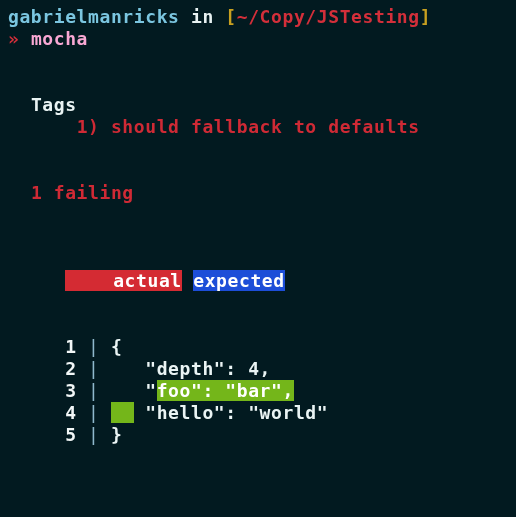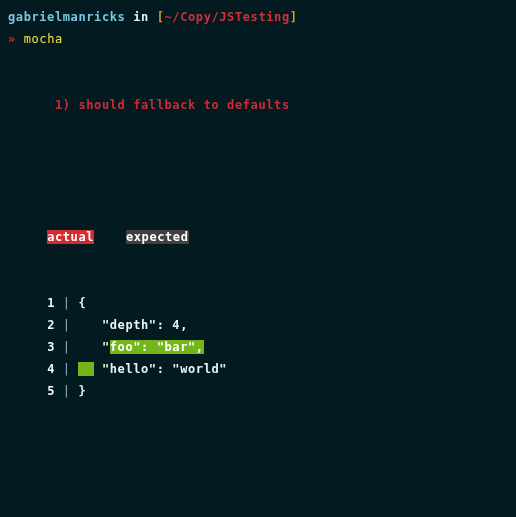"gabrielmanricks in [~/Copy/JSTesting]" #terminal { font-size: 12px -> 18px }
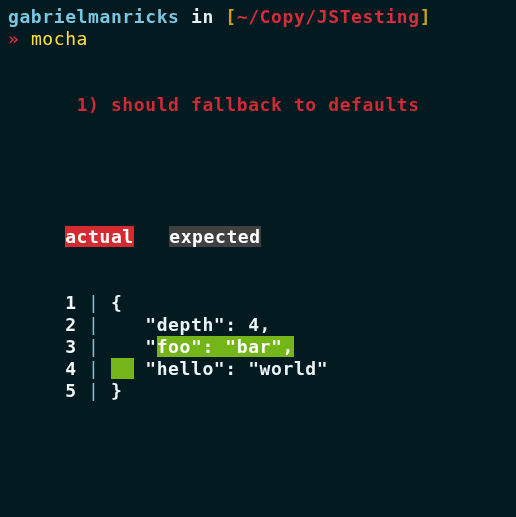"mocha" .c-cmd { color: #fde047 -> #f9a8d4; font-weight: normal -> bold }
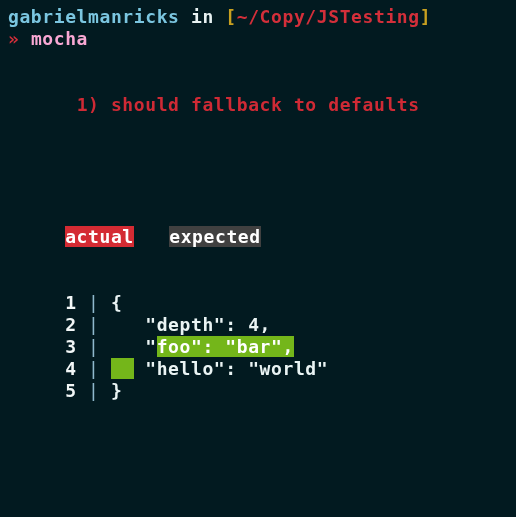"Tags" div.line { html: none -> <div><span> </span><span>Tags</span></div> }
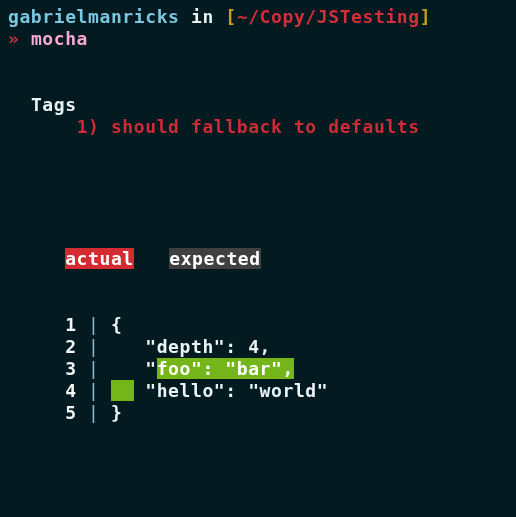"1 failing" div.line { html: none -> <div><span> </span><span>1 failing</span></div> }
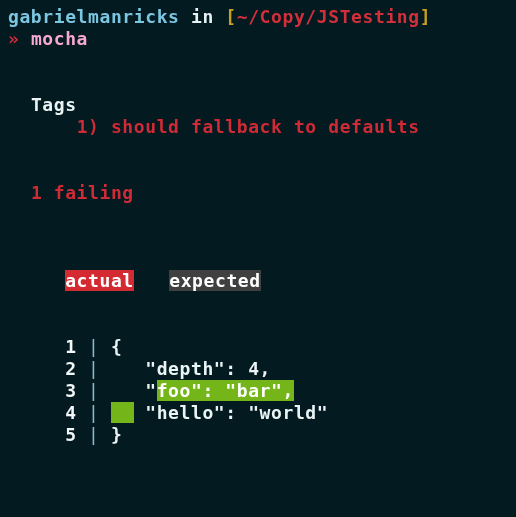"actual" .hl-actual { padding-left: none -> 48px }
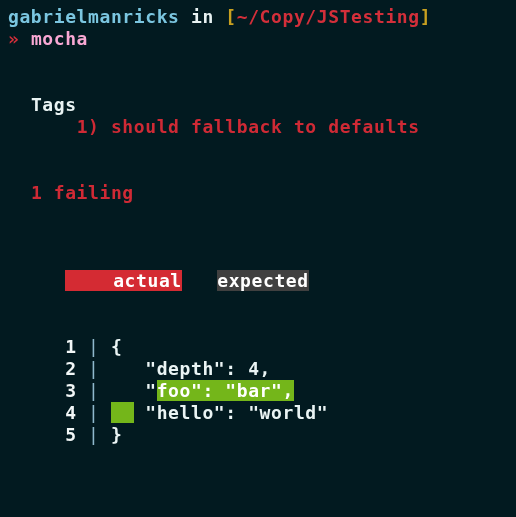"expected" .hl-expected { background: #404040 -> #1d4ed8; margin-left: 24px -> none }
